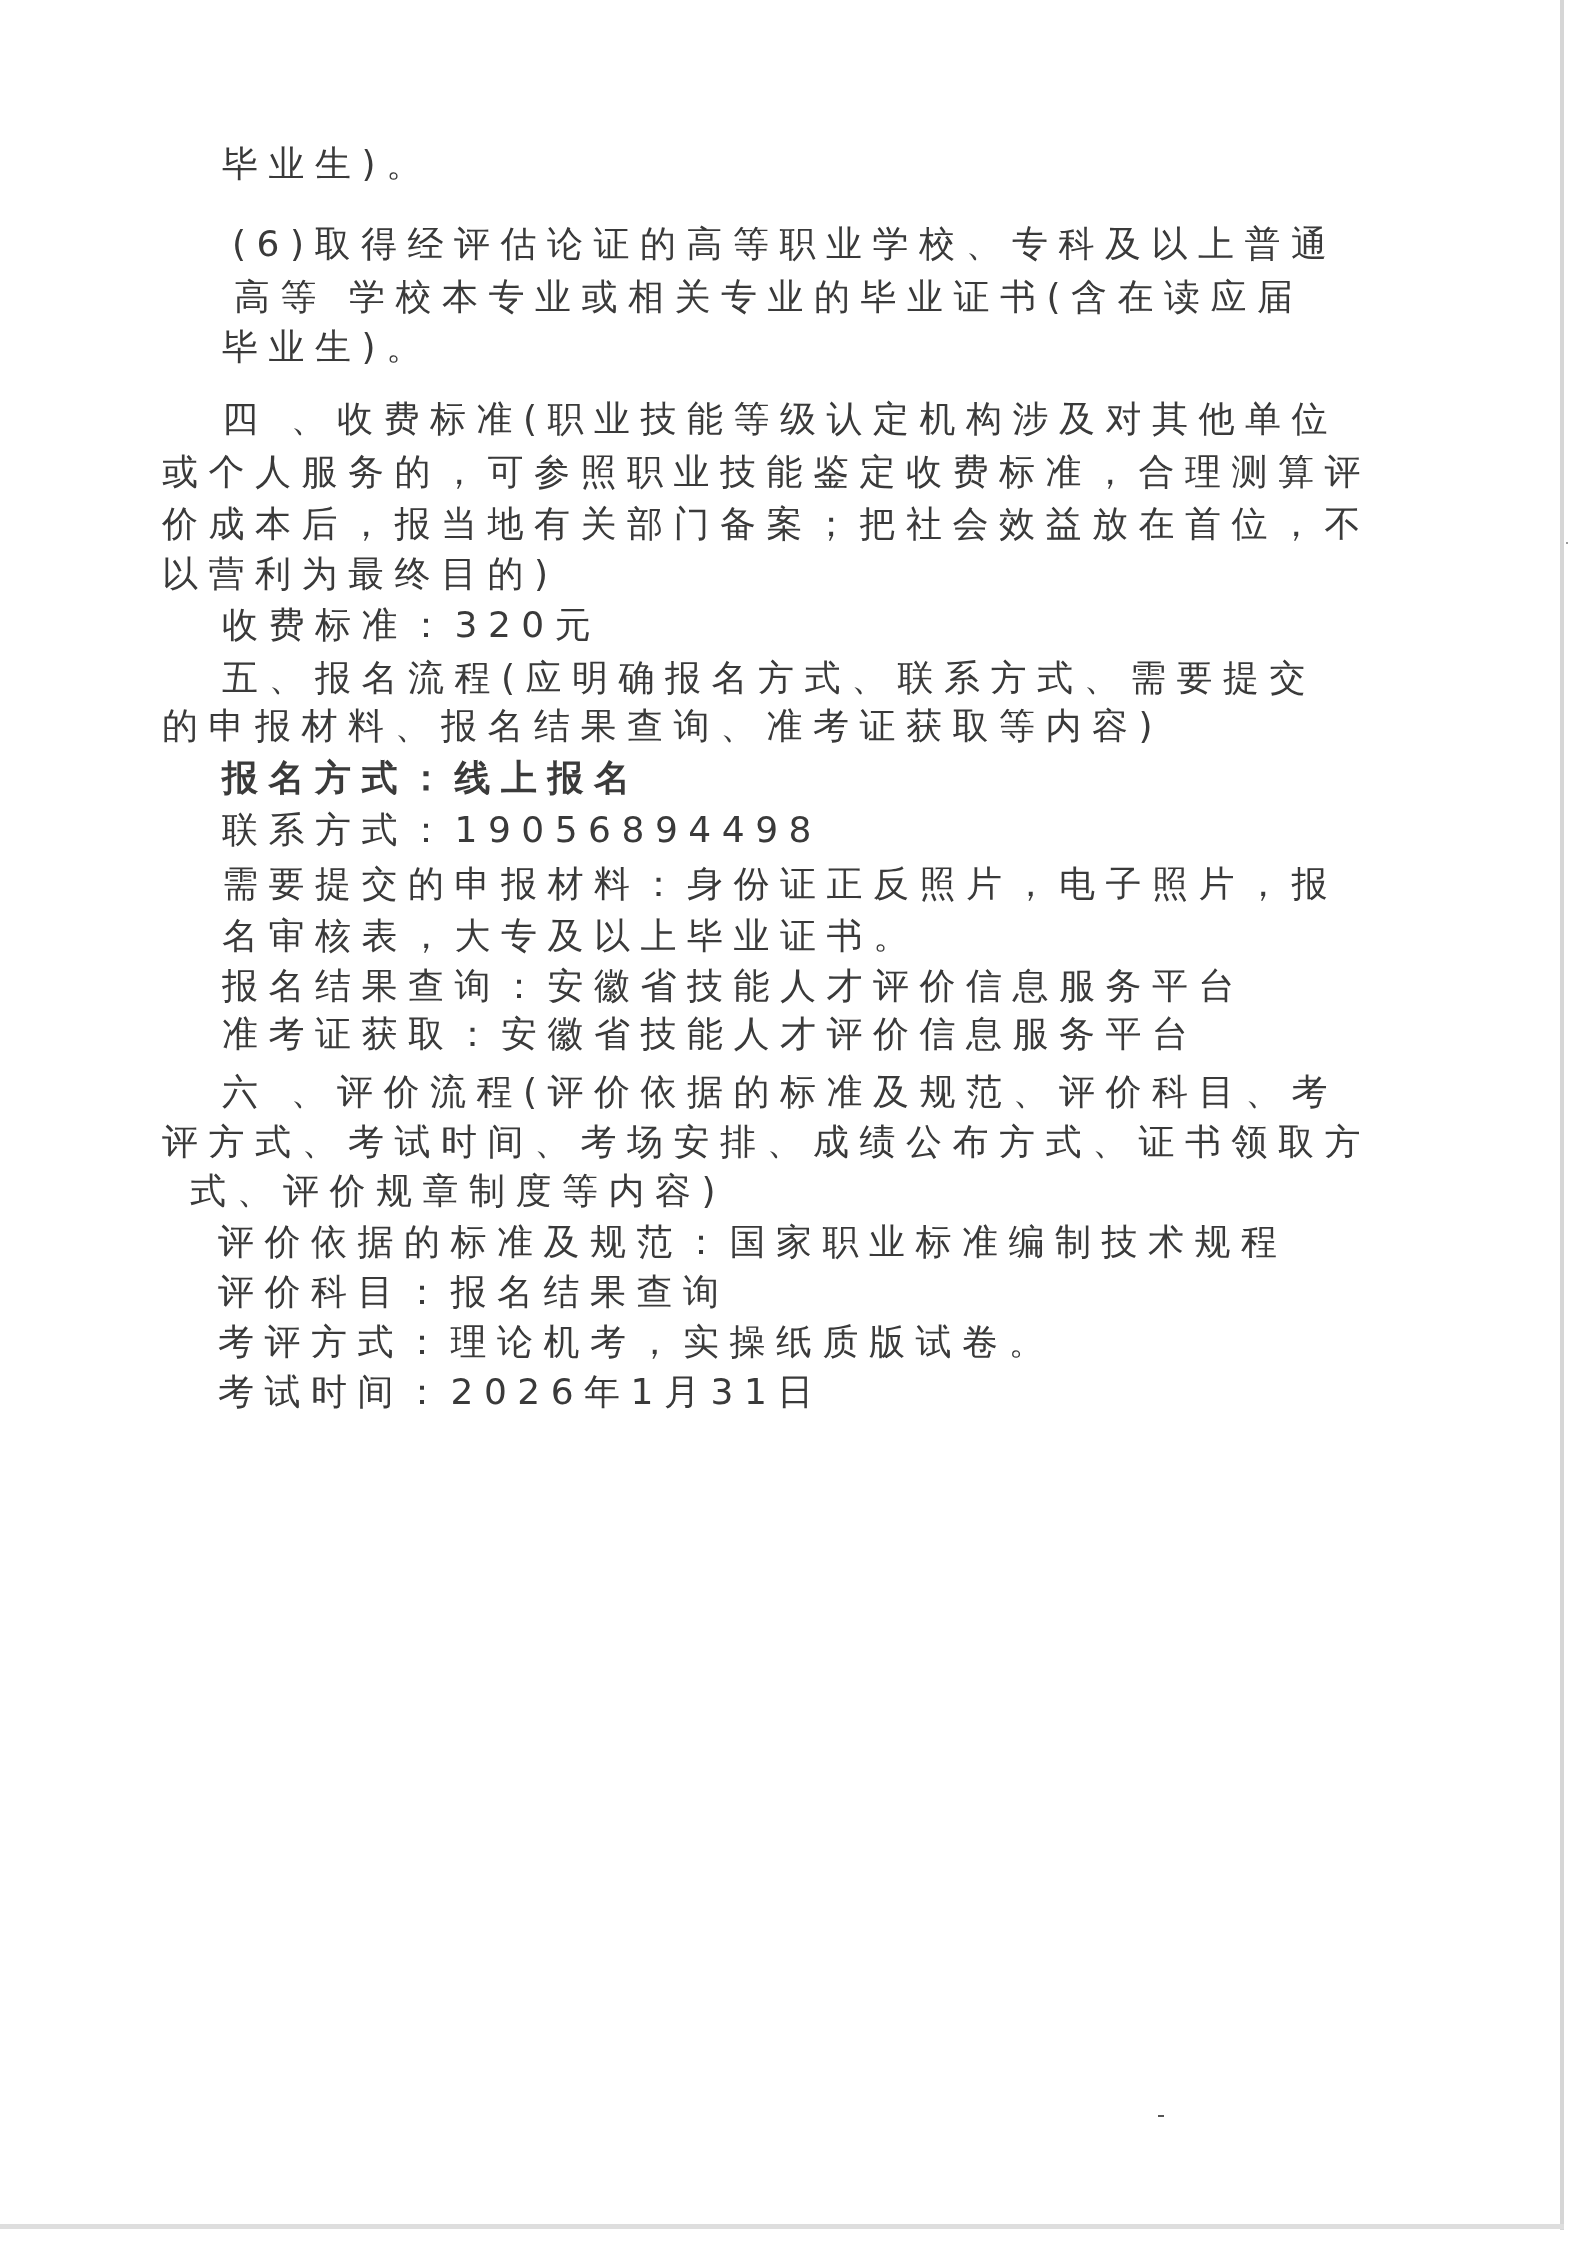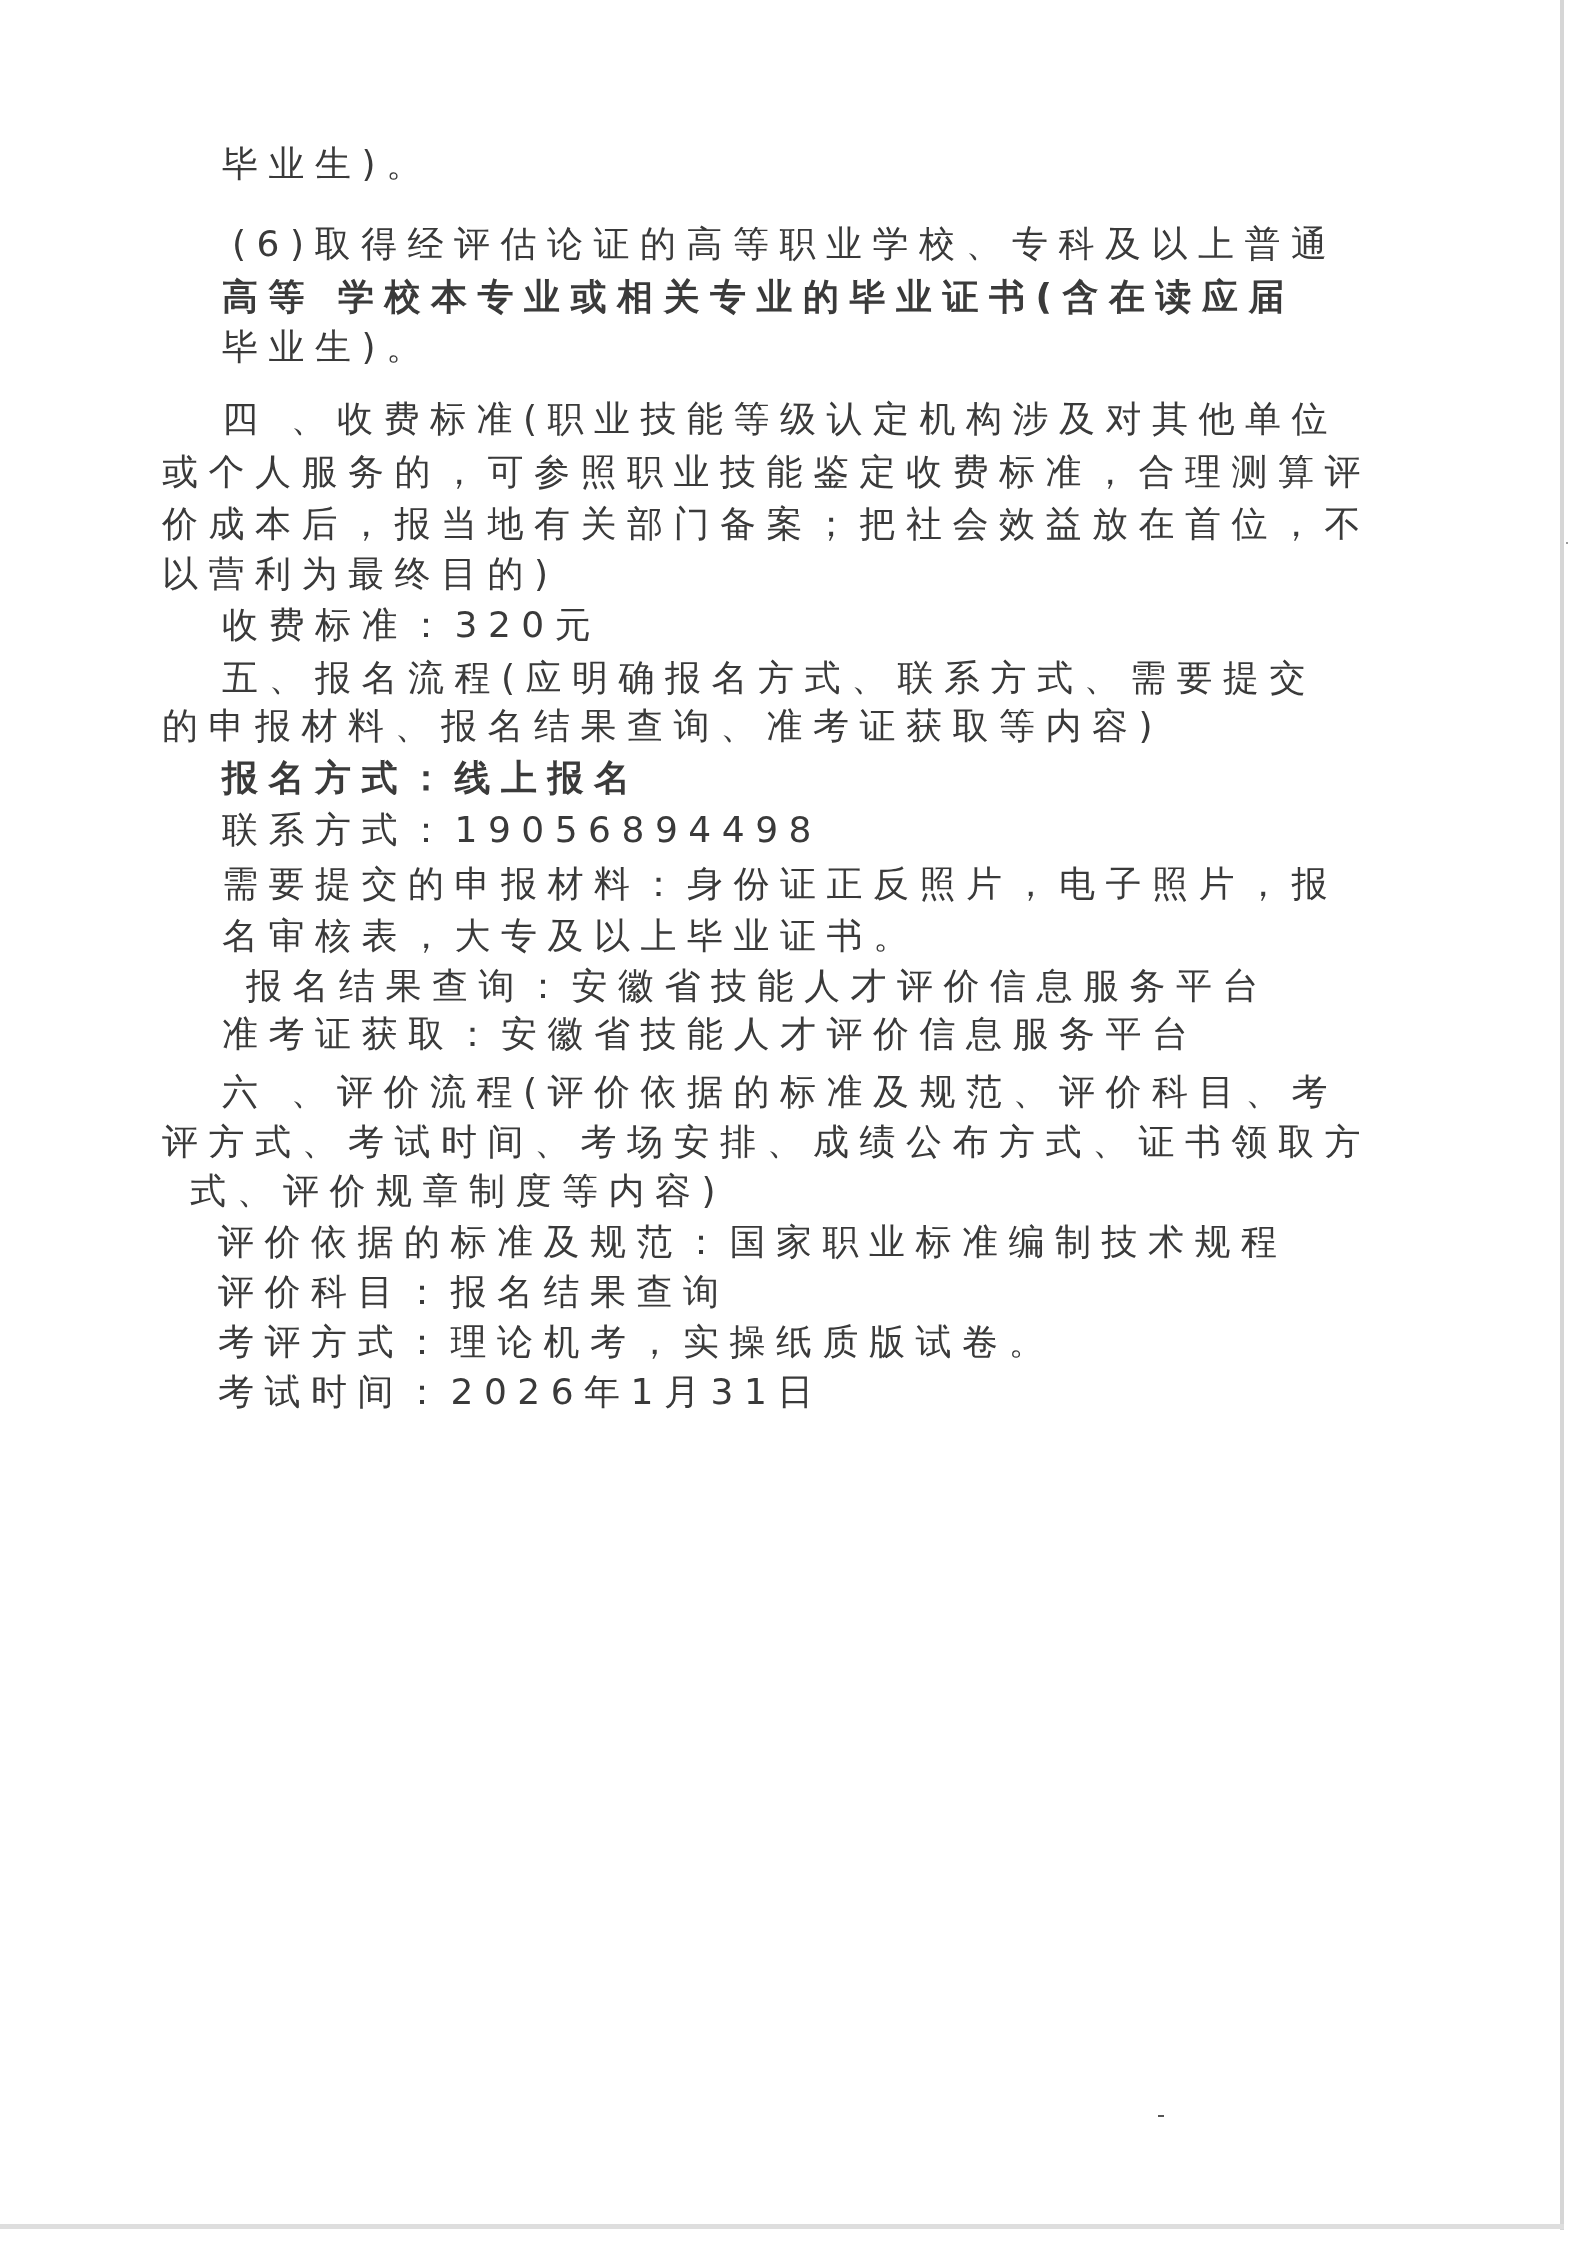"高等 学校本专业或相关专业的毕业证书(含在读应届" div.line { font-weight: bold -> none; left: 222px -> 234px }
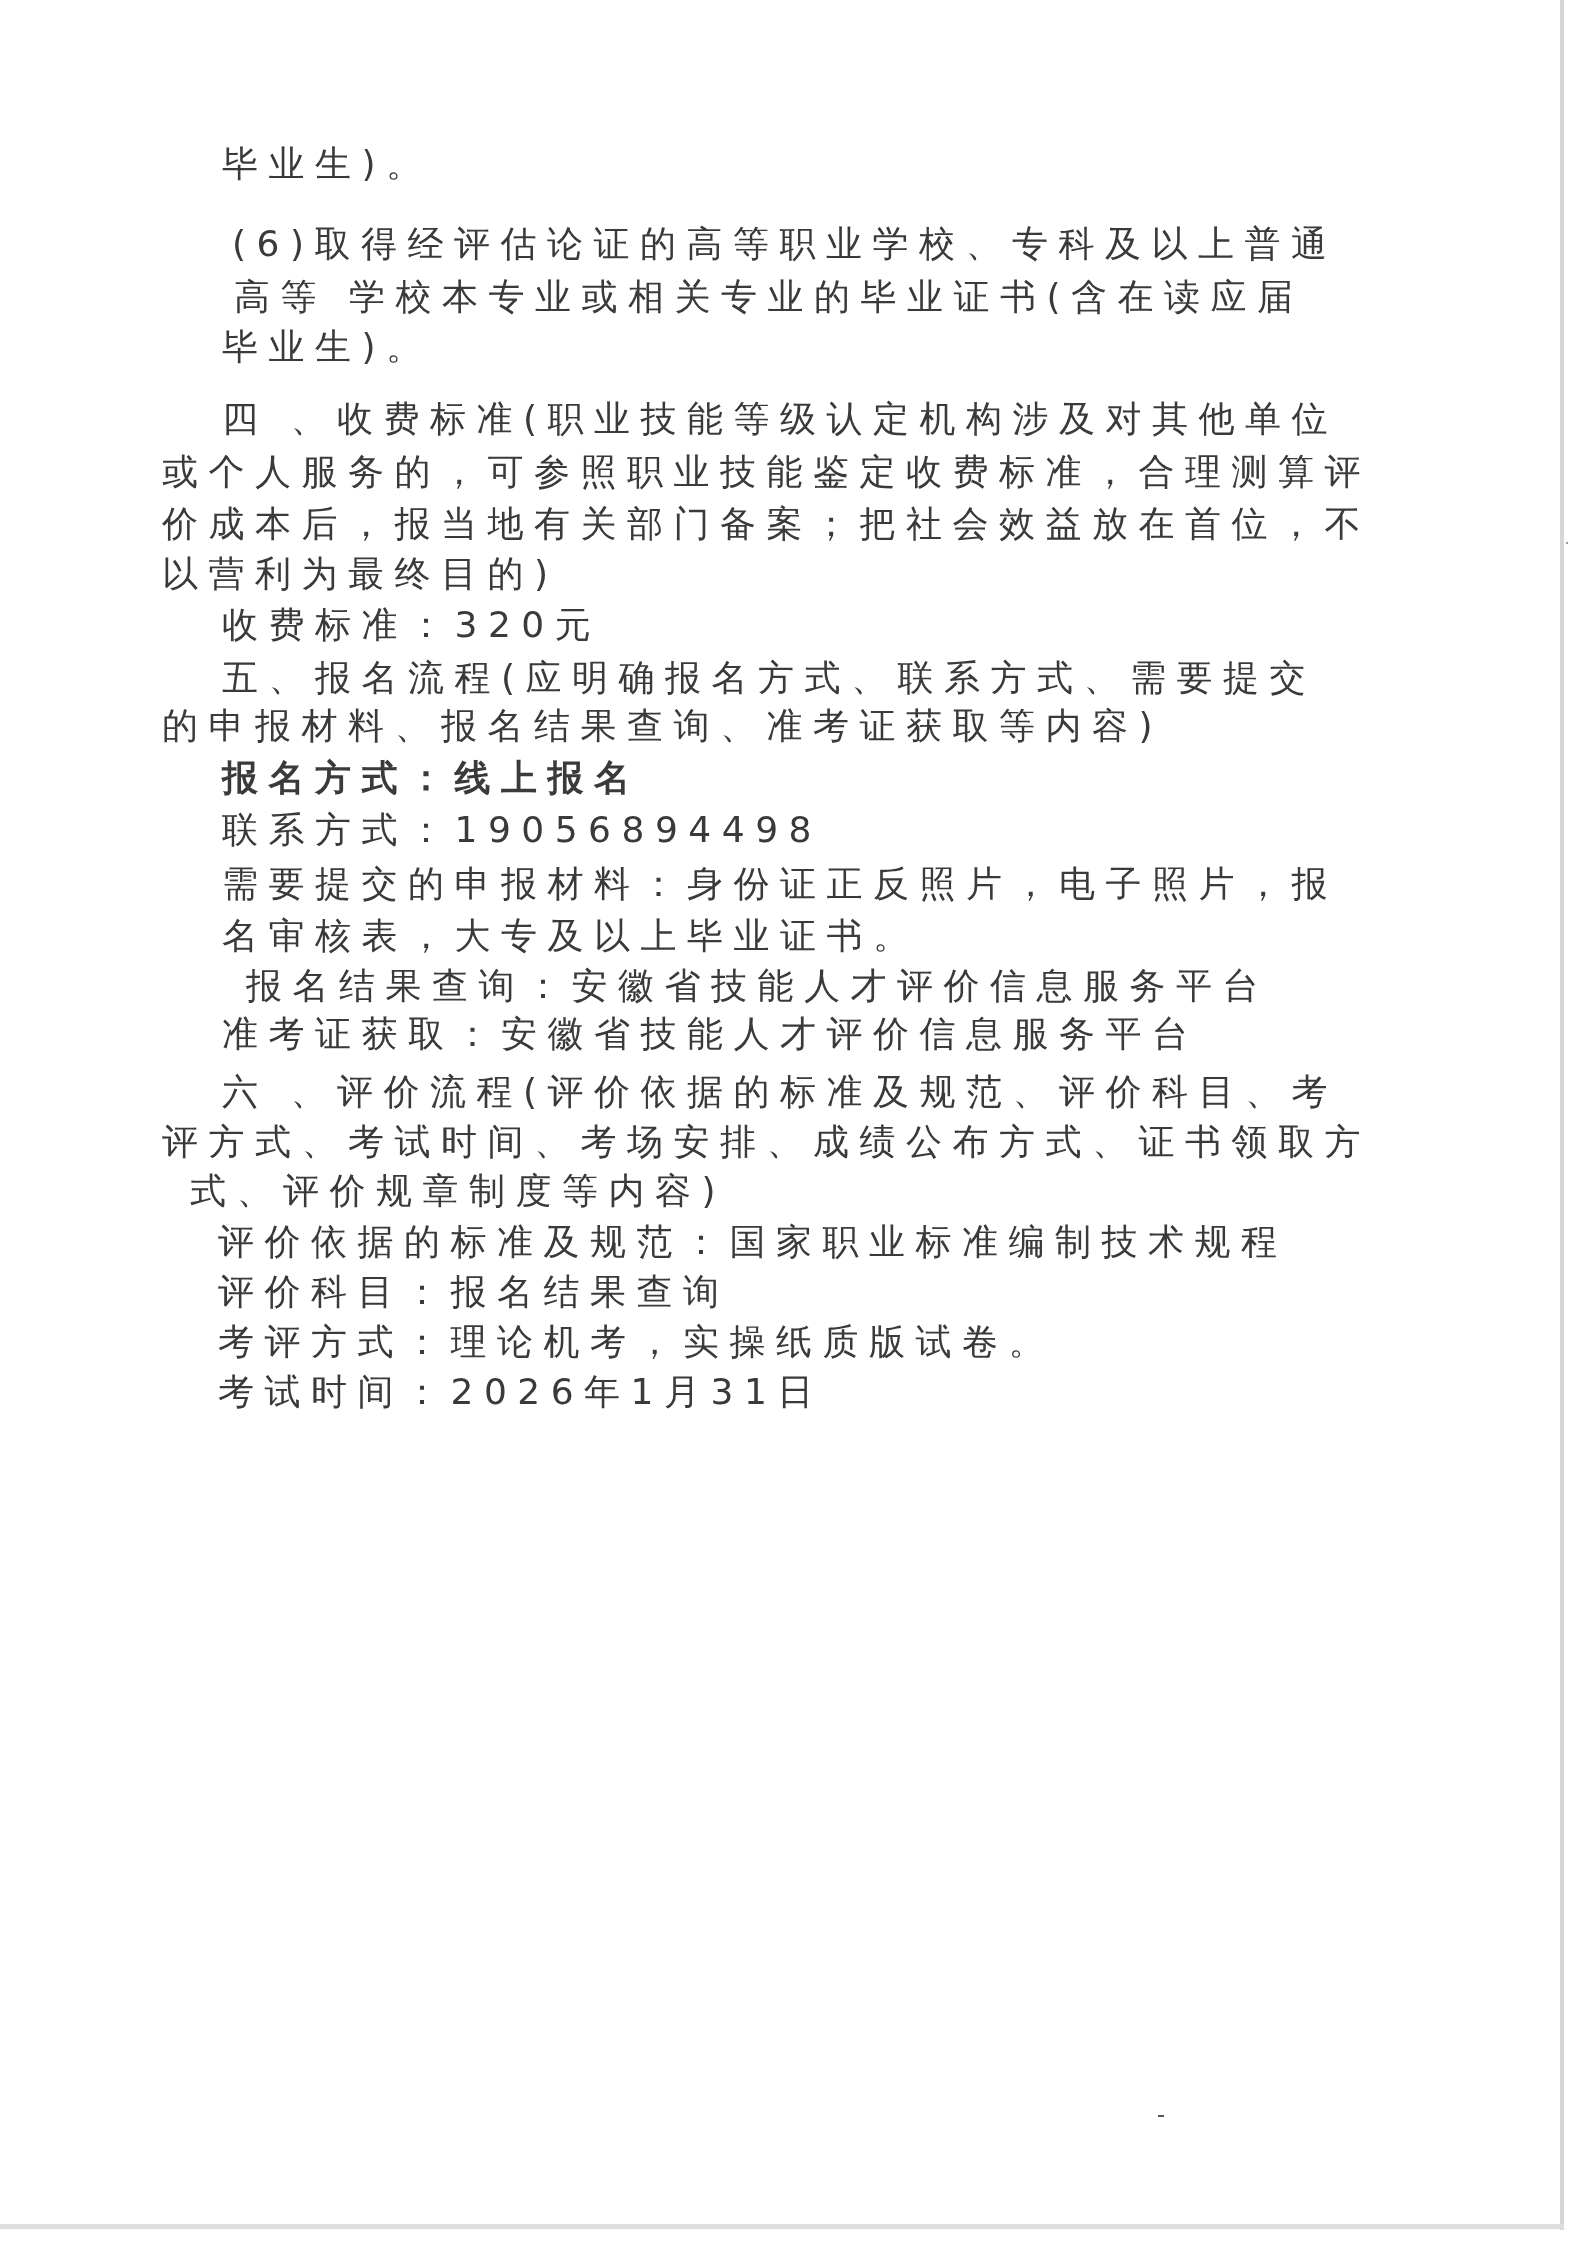"报名结果查询：安徽省技能人才评价信息服务平台" div.line { margin-left: 24px -> none }
